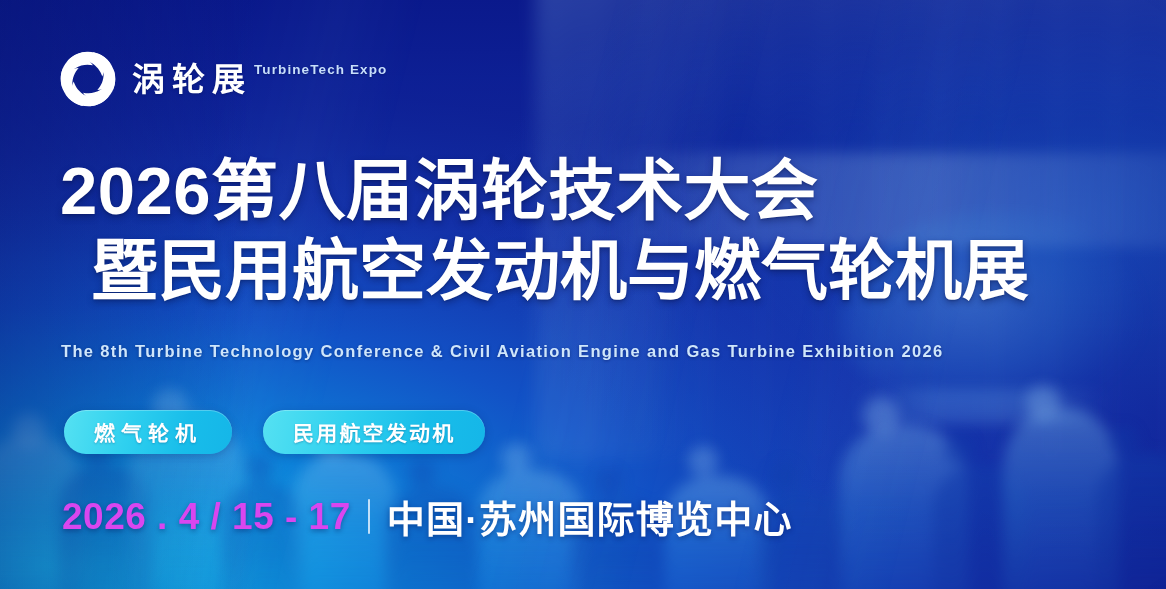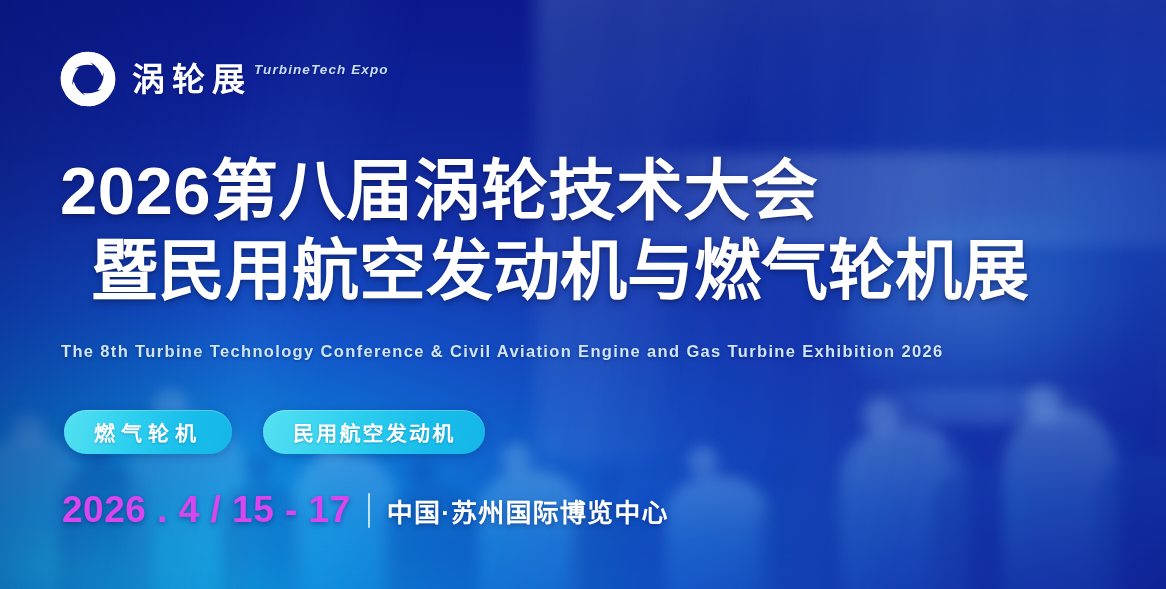"TurbineTech Expo" .logo-en { font-style: italic -> none }
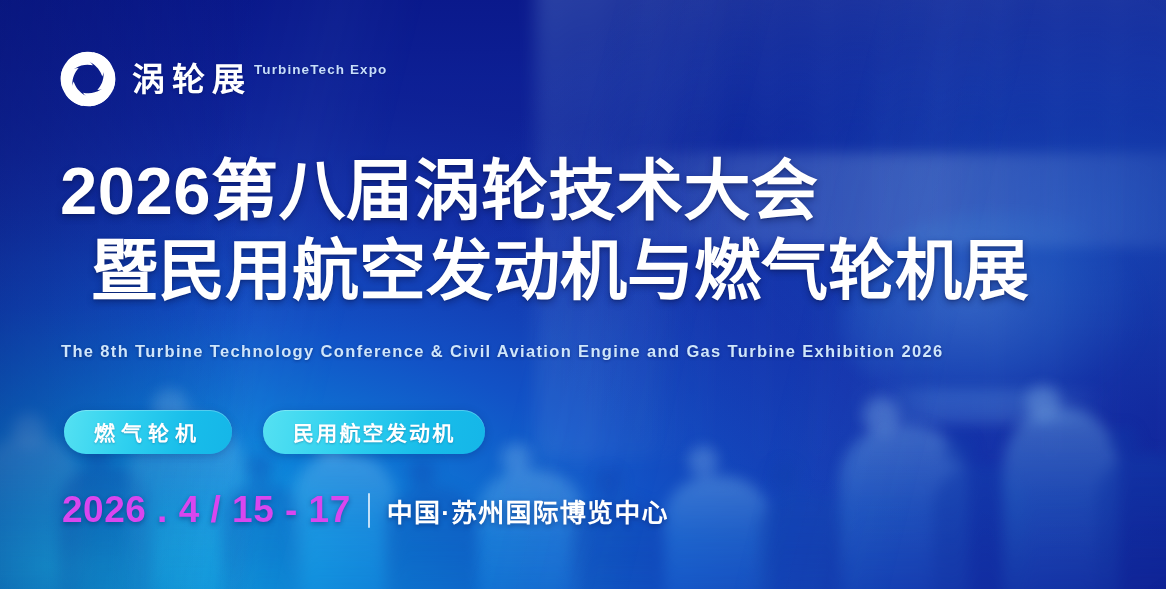"中国·苏州国际博览中心" .venue-text { font-size: 26px -> 38px }
